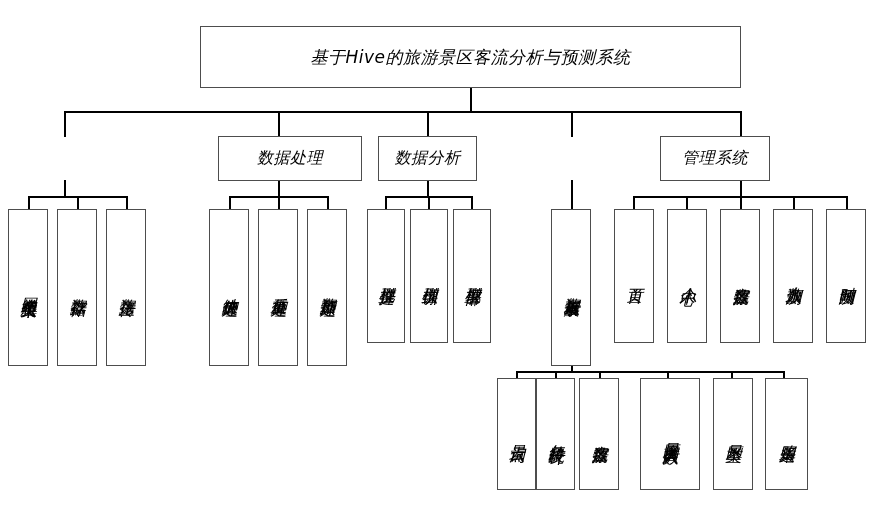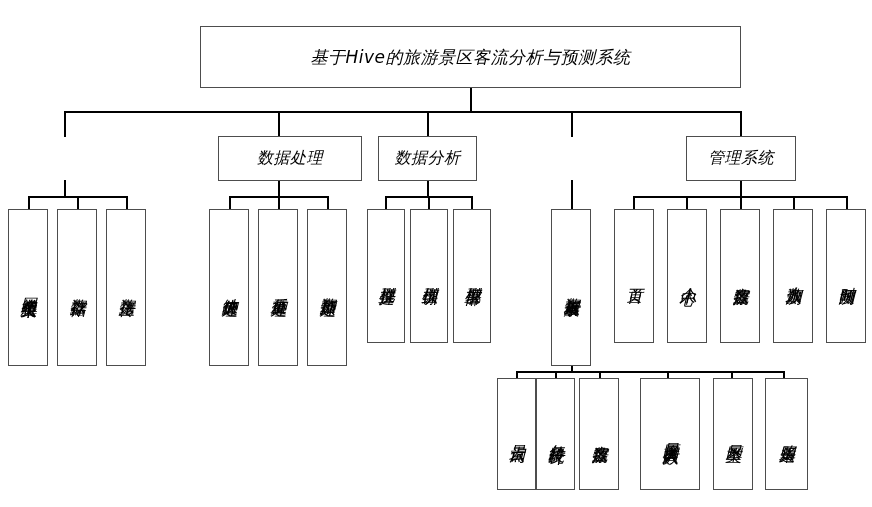"管理系统" div.node { left: 686px -> 660px }
